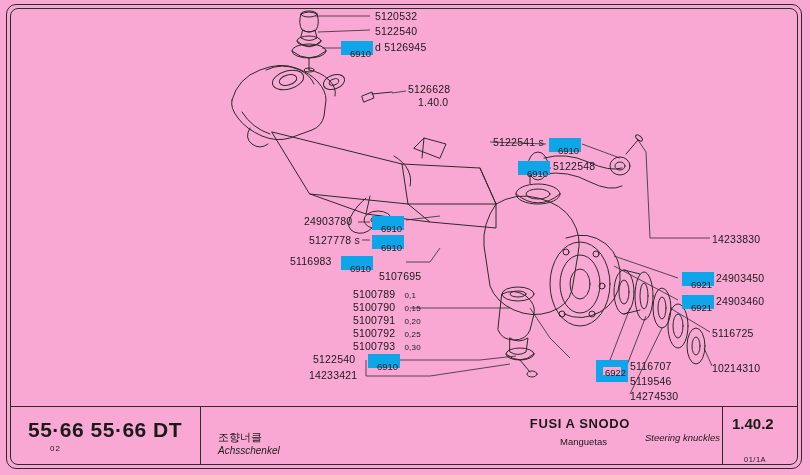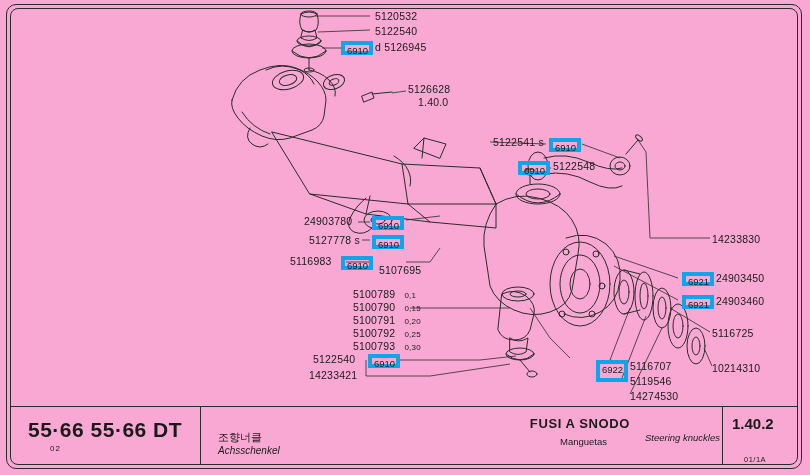"6910" .box { border: 4px solid #0ea5e9 -> 7px solid #0ea5e9 }
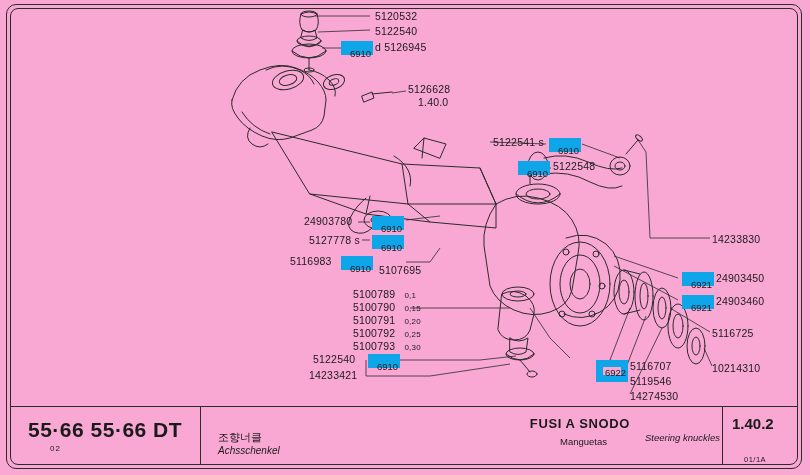"5107695" div.lbl { top: 256px -> 262px }
